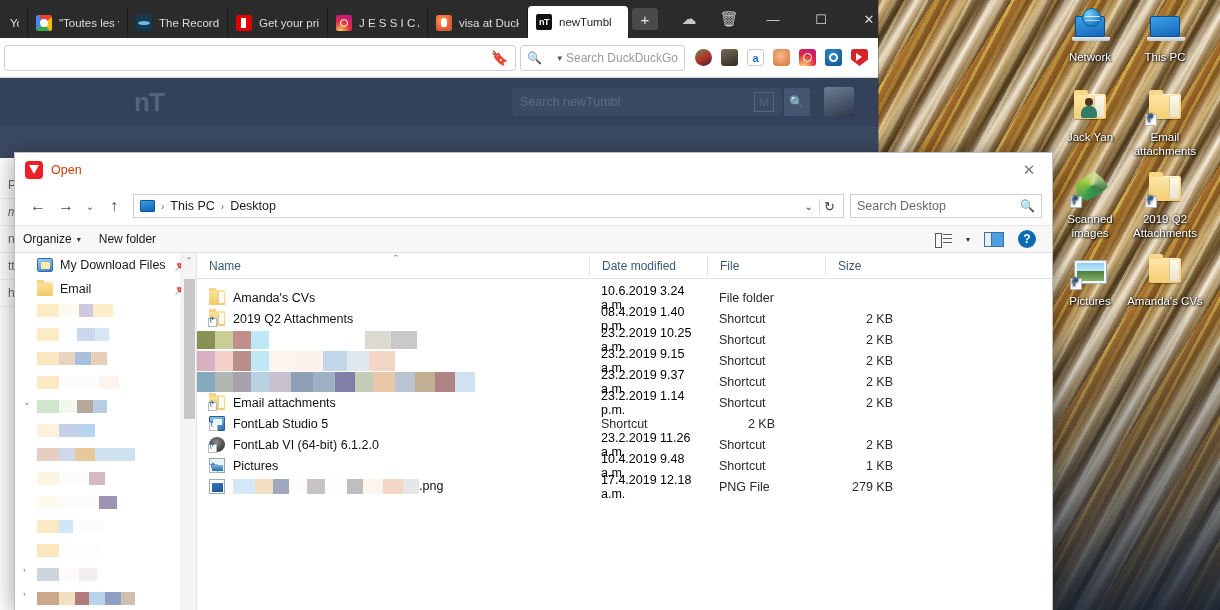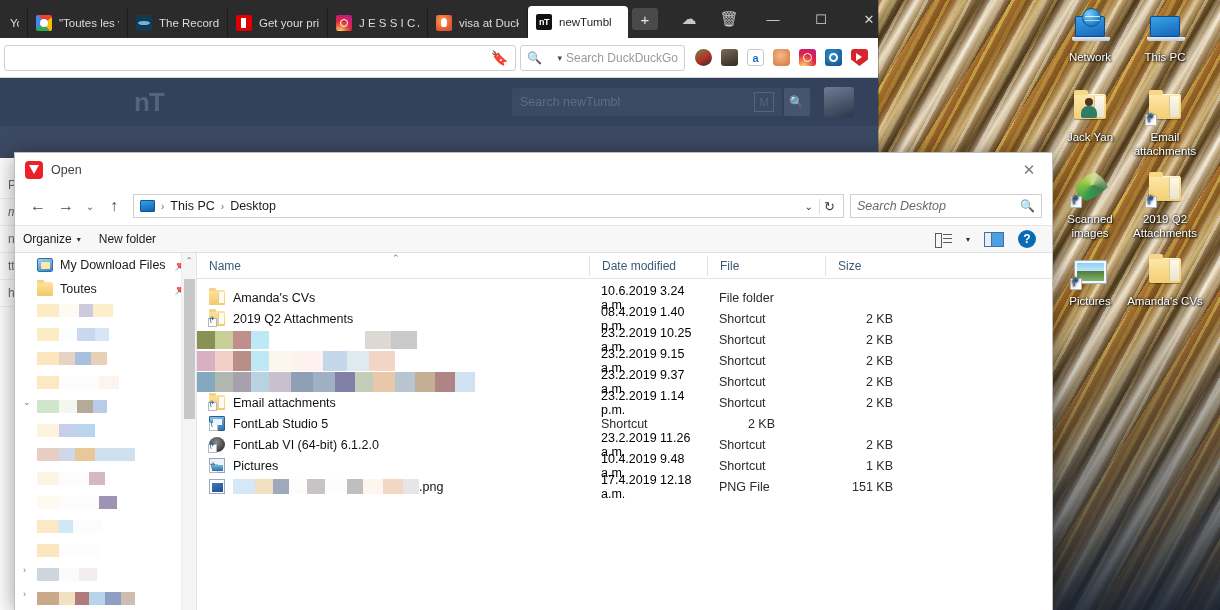"Open" .dlg-title-text { color: #404040 -> #c2410c }
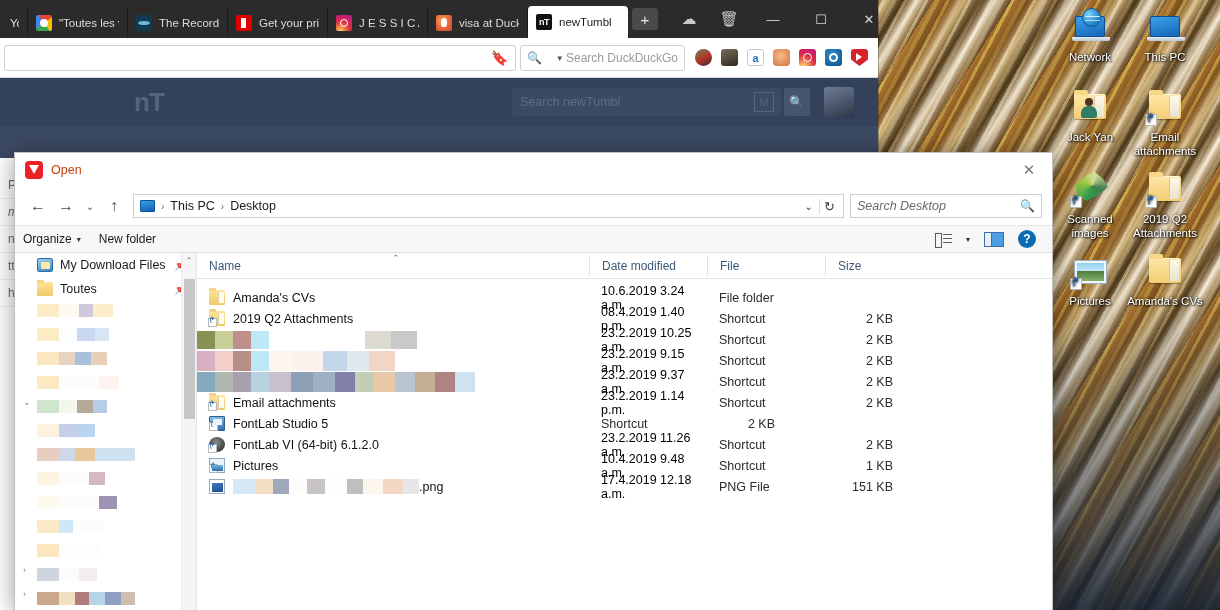"Search Desktop" .dlg-search span.ph { font-style: italic -> none }
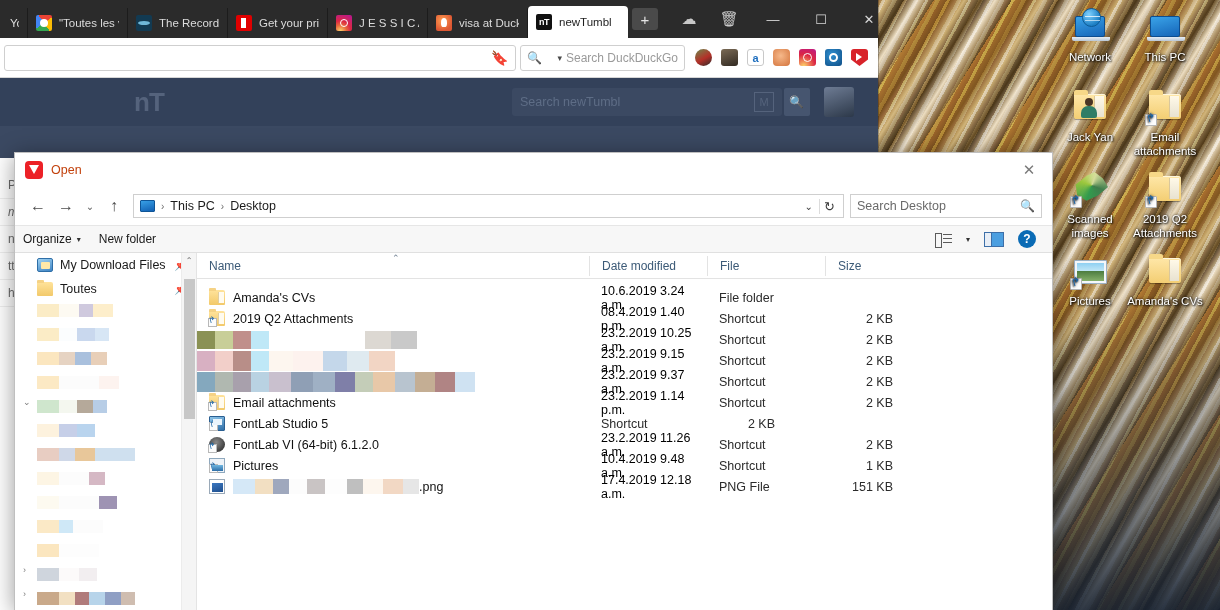"Toutes" span { text: Toutes -> Email }
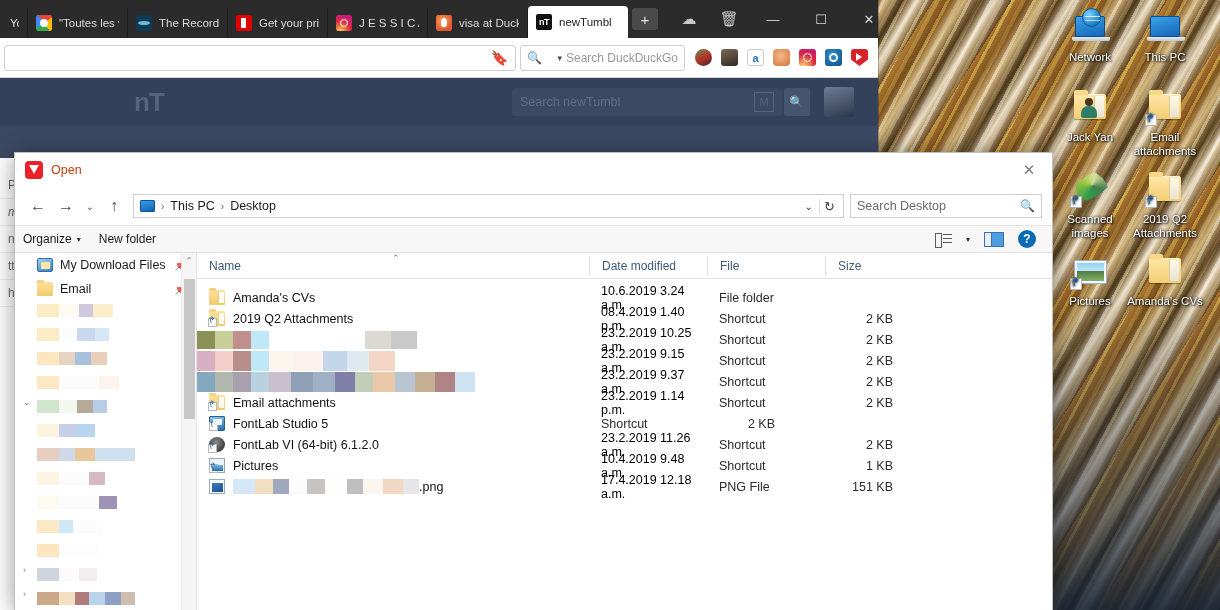".png" .blurname { align-items: center -> flex-start }
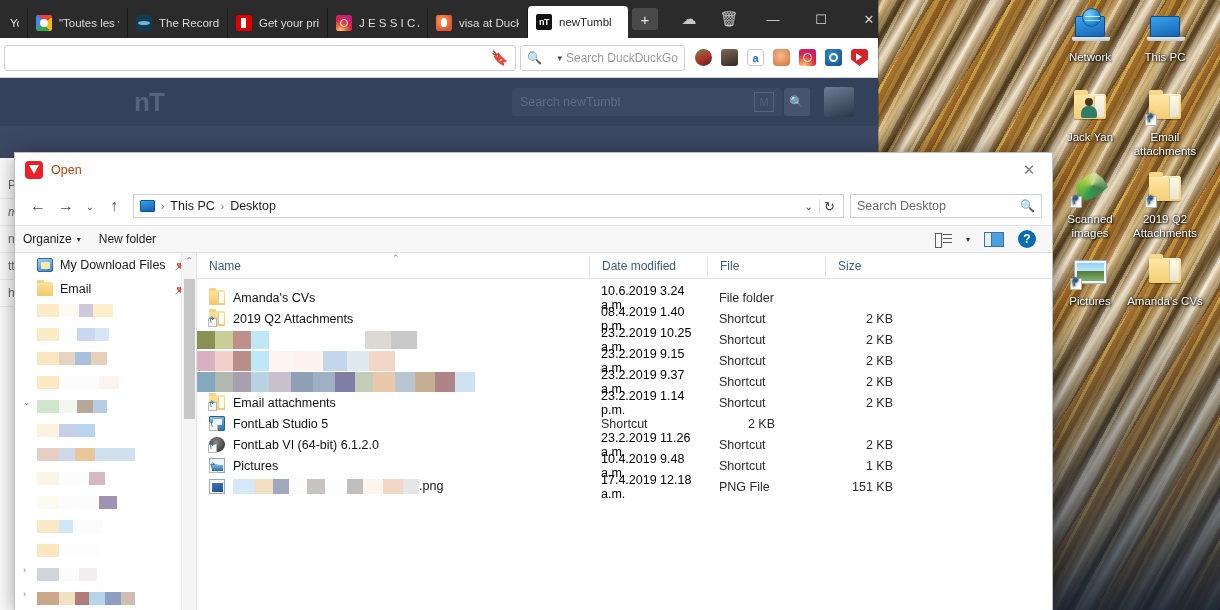"151 KB" div.c-size { text: 151 -> 279 }
